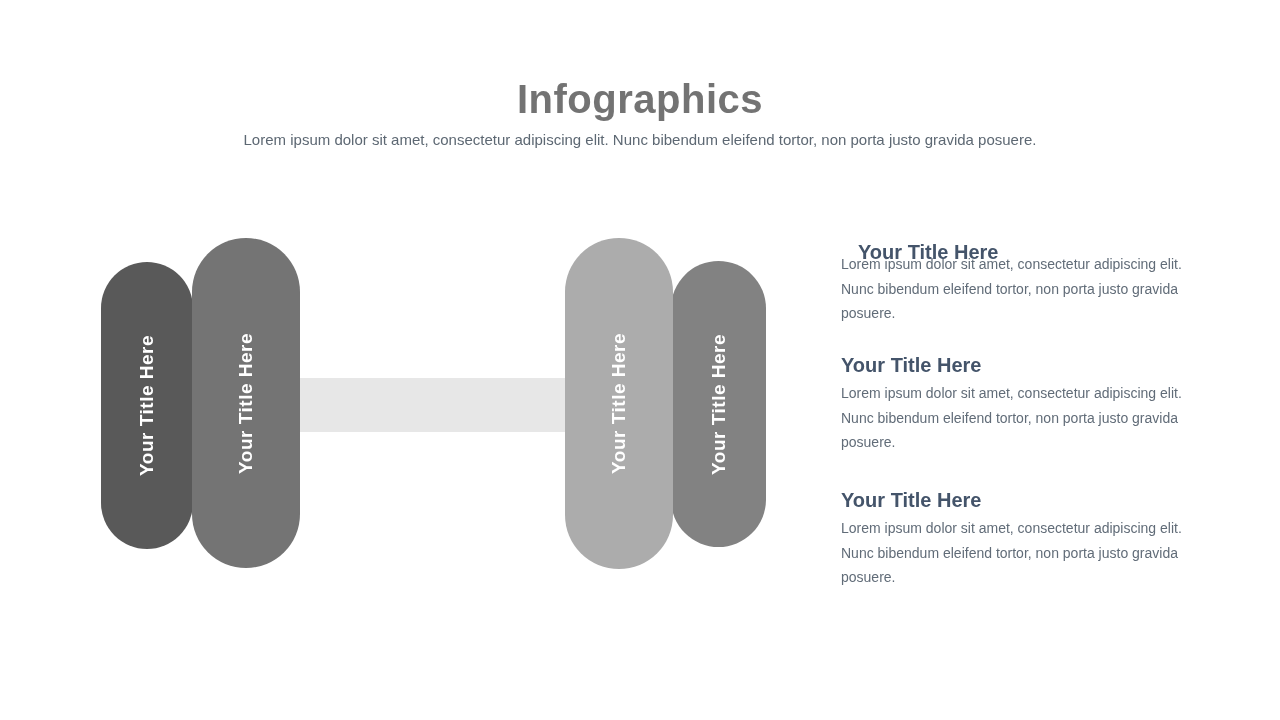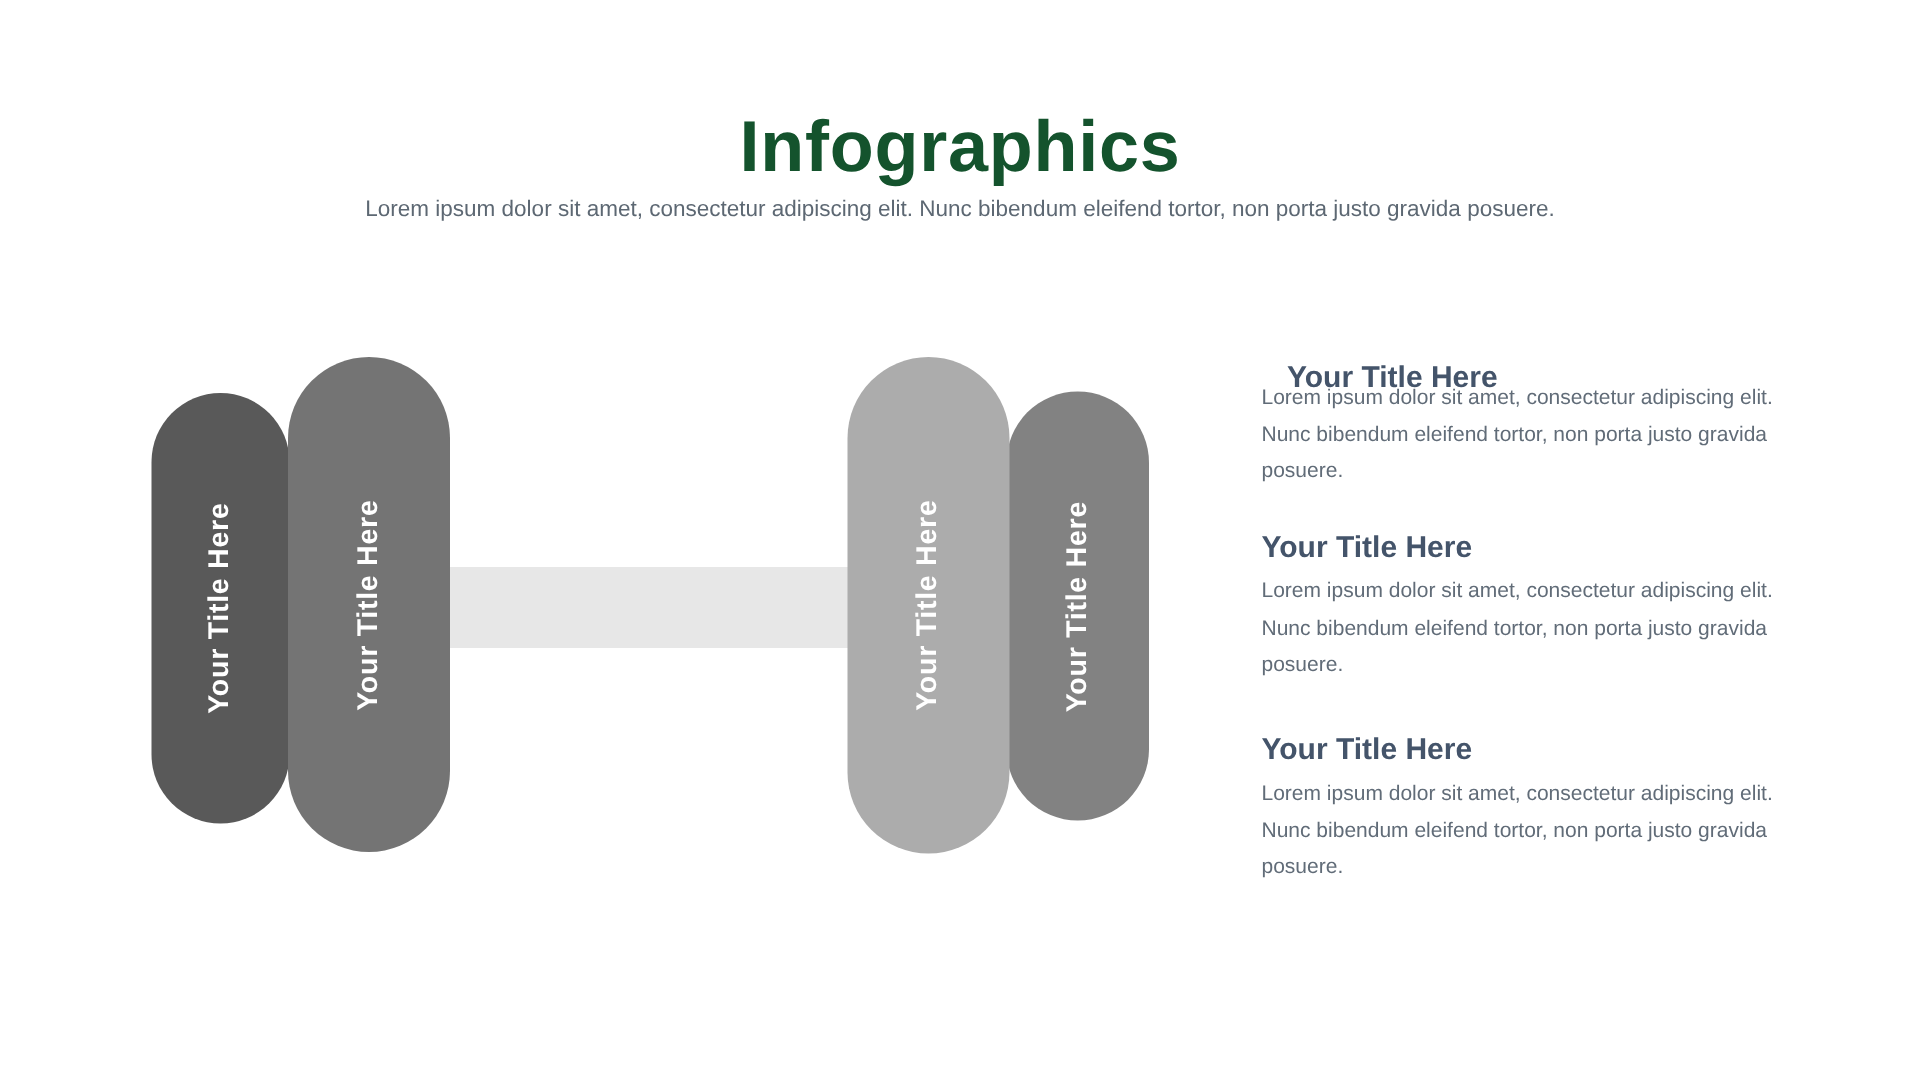"Infographics" .slide-title { color: #14532d -> #737373; font-size: 48px -> 40px }
